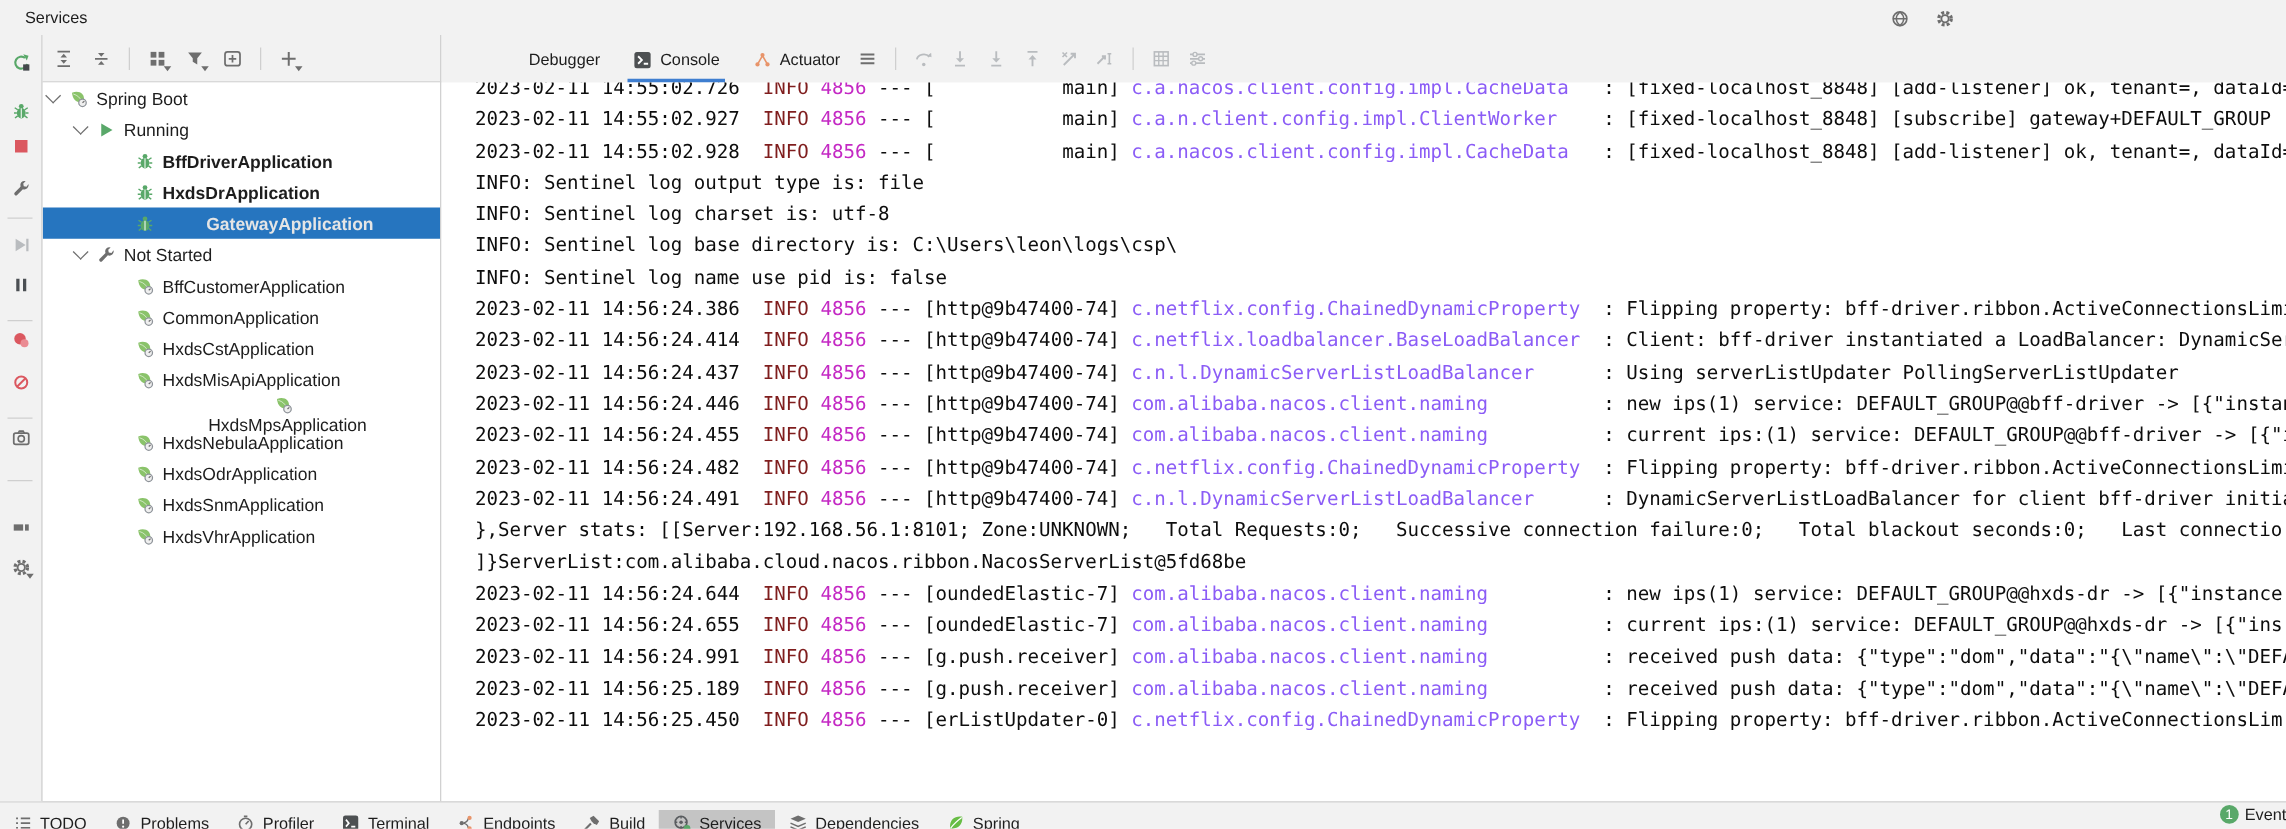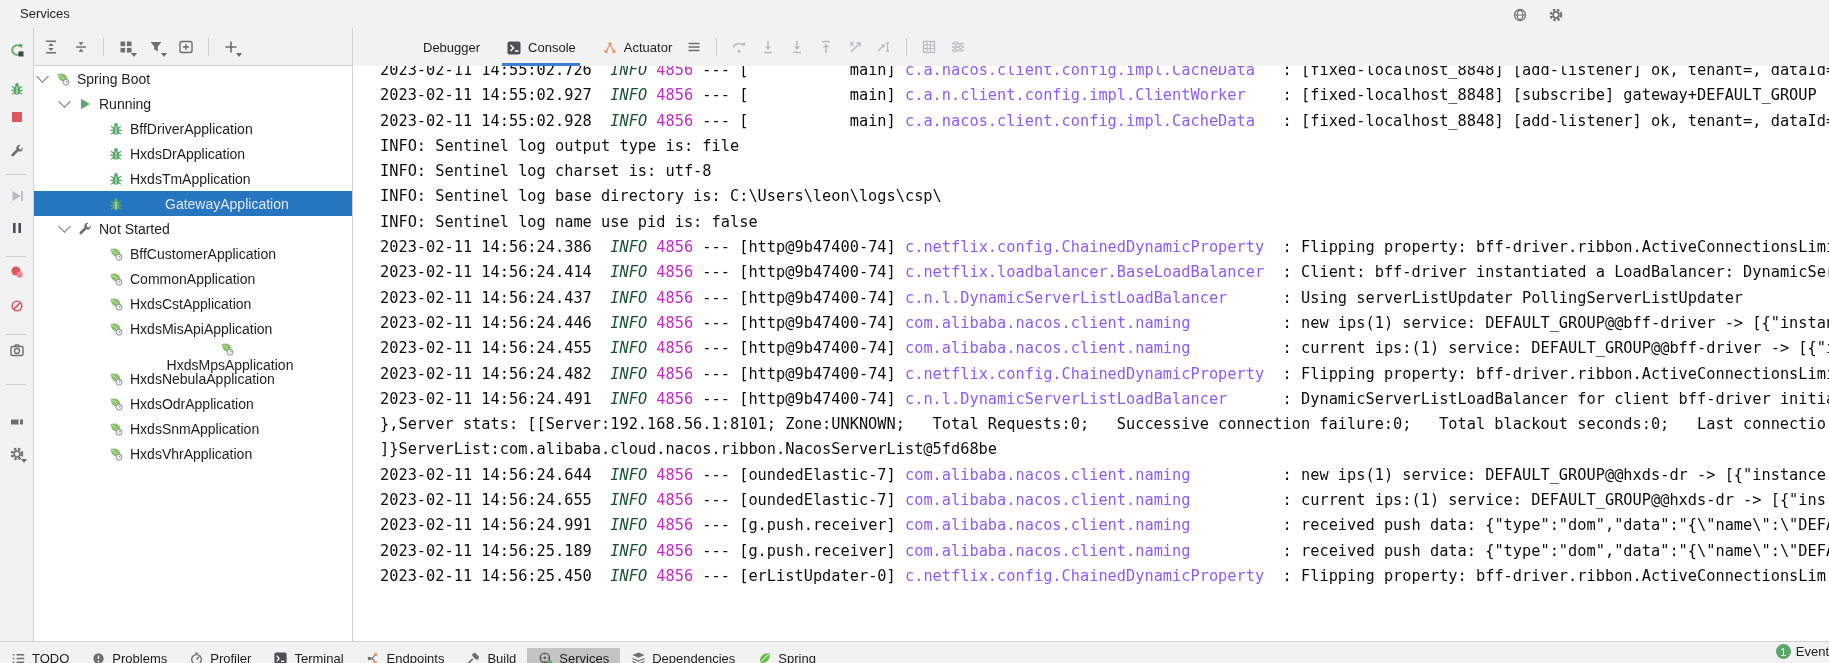"INFO" .lv { color: #14532d -> #7f1d1d; font-style: italic -> none }
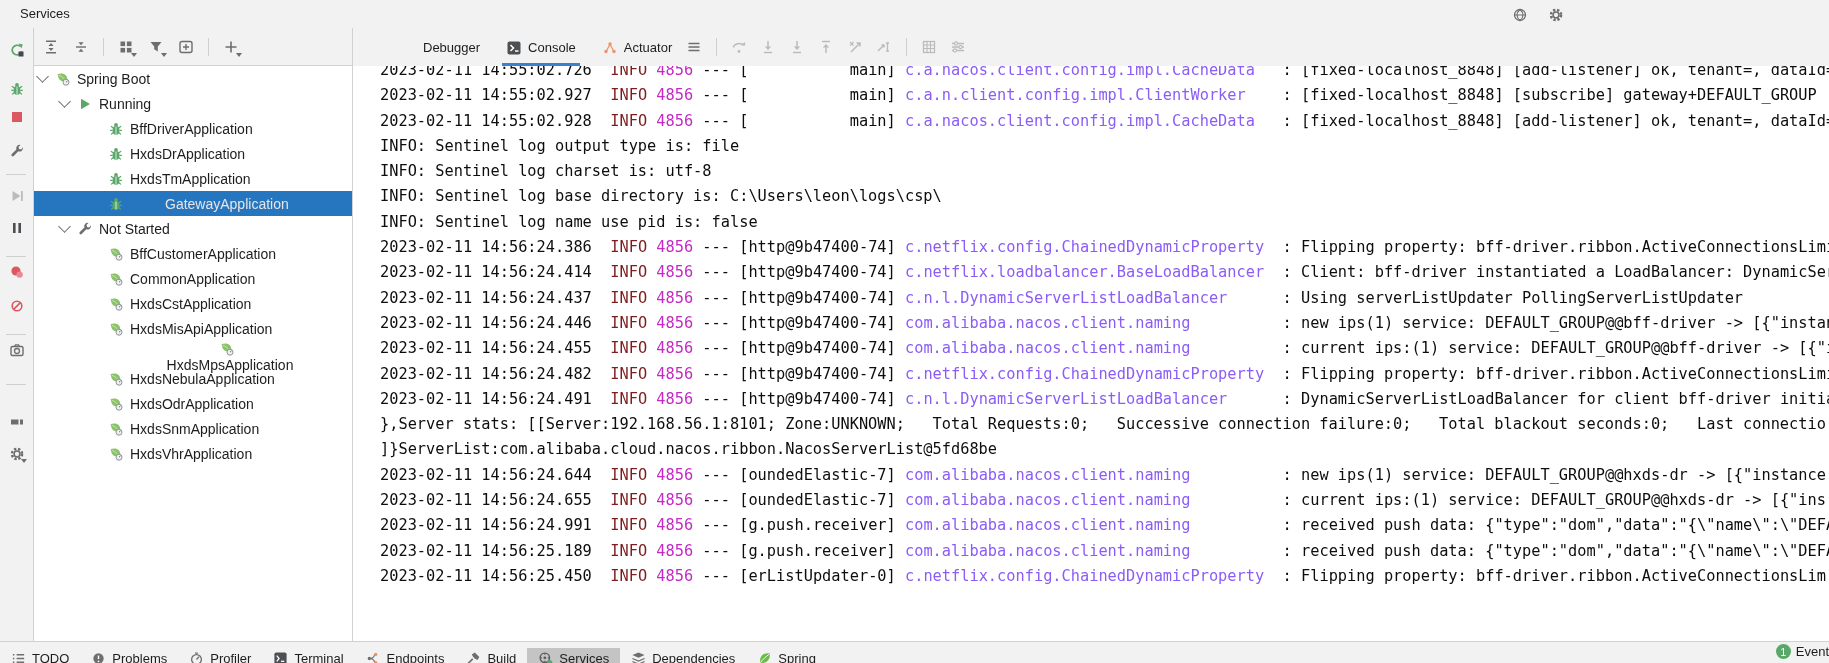"BffDriverApplication" .bold { font-weight: normal -> bold }
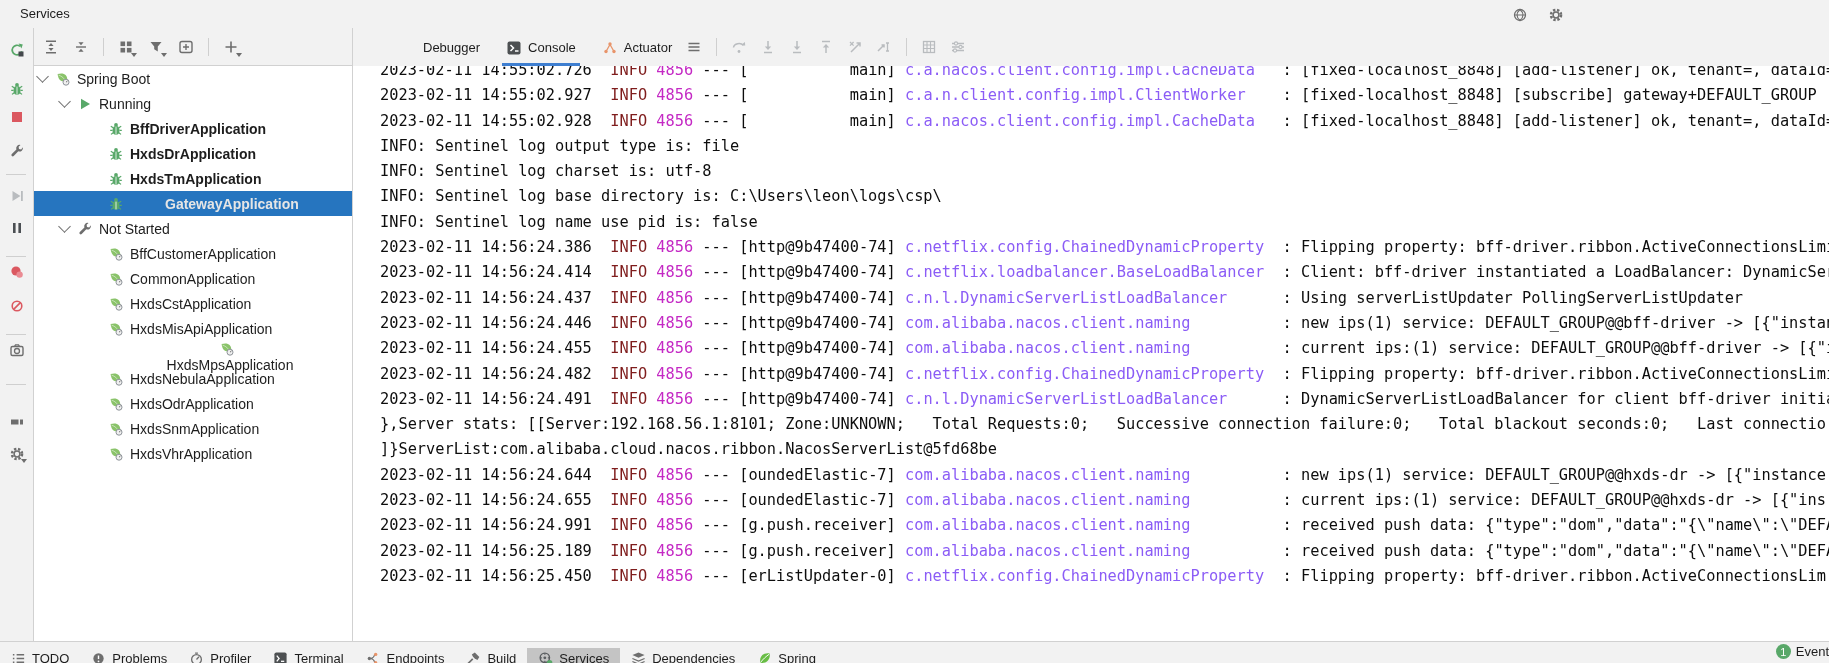"HxdsTmApplication" div.trow { html: <div> <span> <svg> <circle></circle> <ellipse></ellipse> <path></path> <path></path> </svg> </span> <span>HxdsTmApplication</span> </div> -> none }
